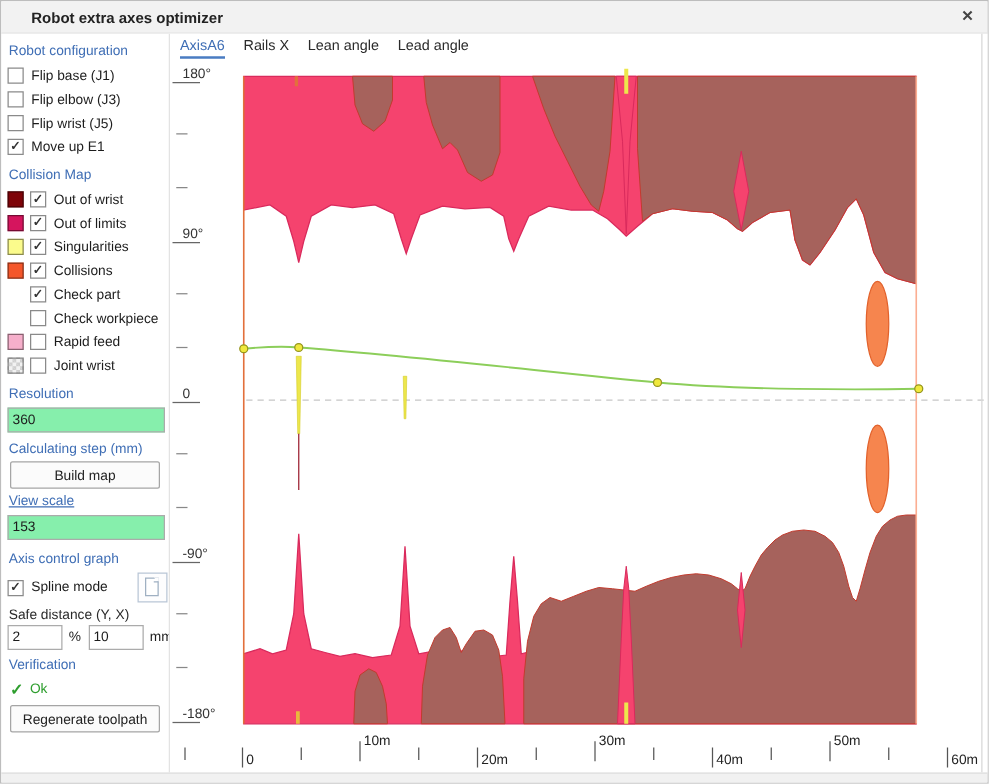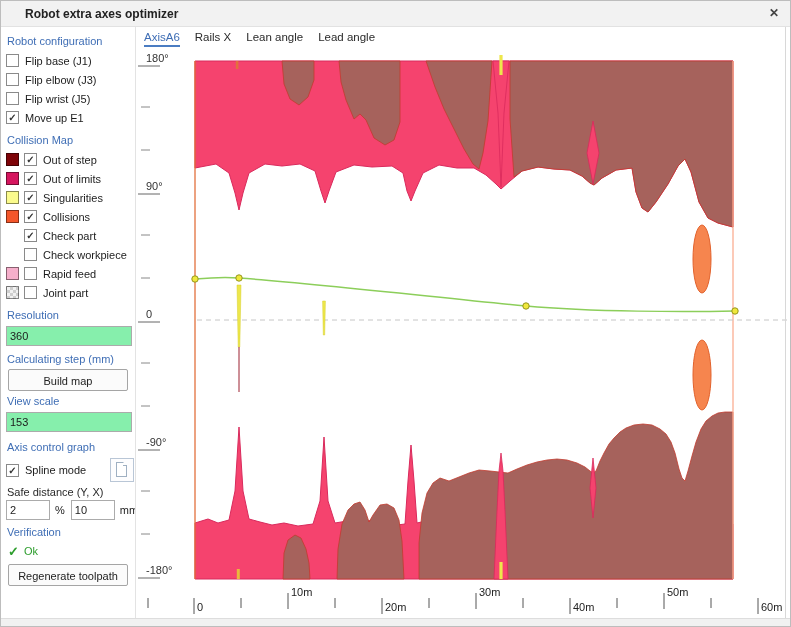"Out of step" span.lbl { text: step -> wrist }
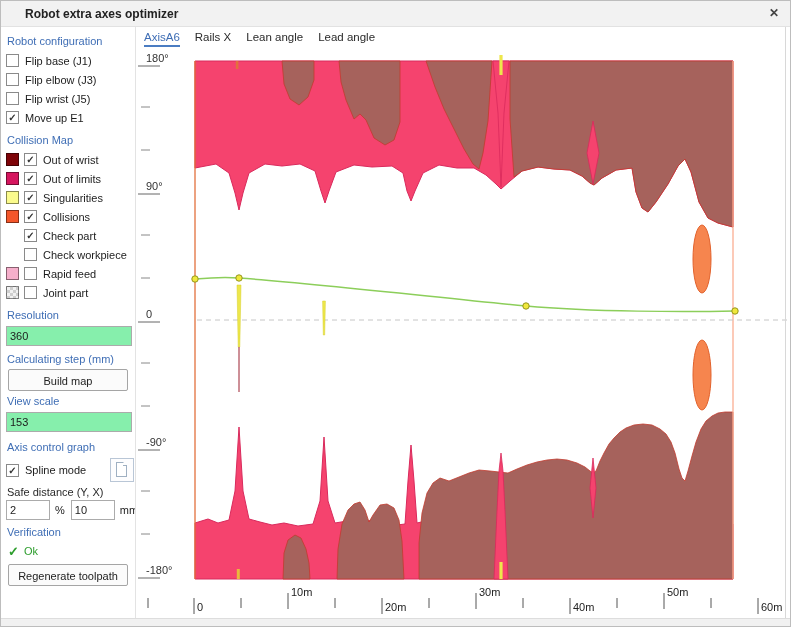"Joint part" span.lbl { text: part -> wrist }
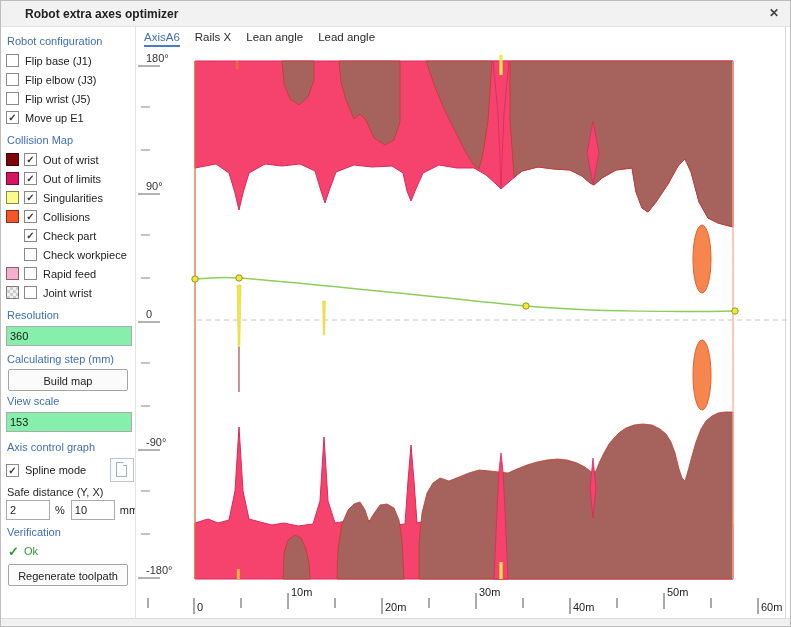"View scale" div.section-label { text-decoration: none -> underline }
